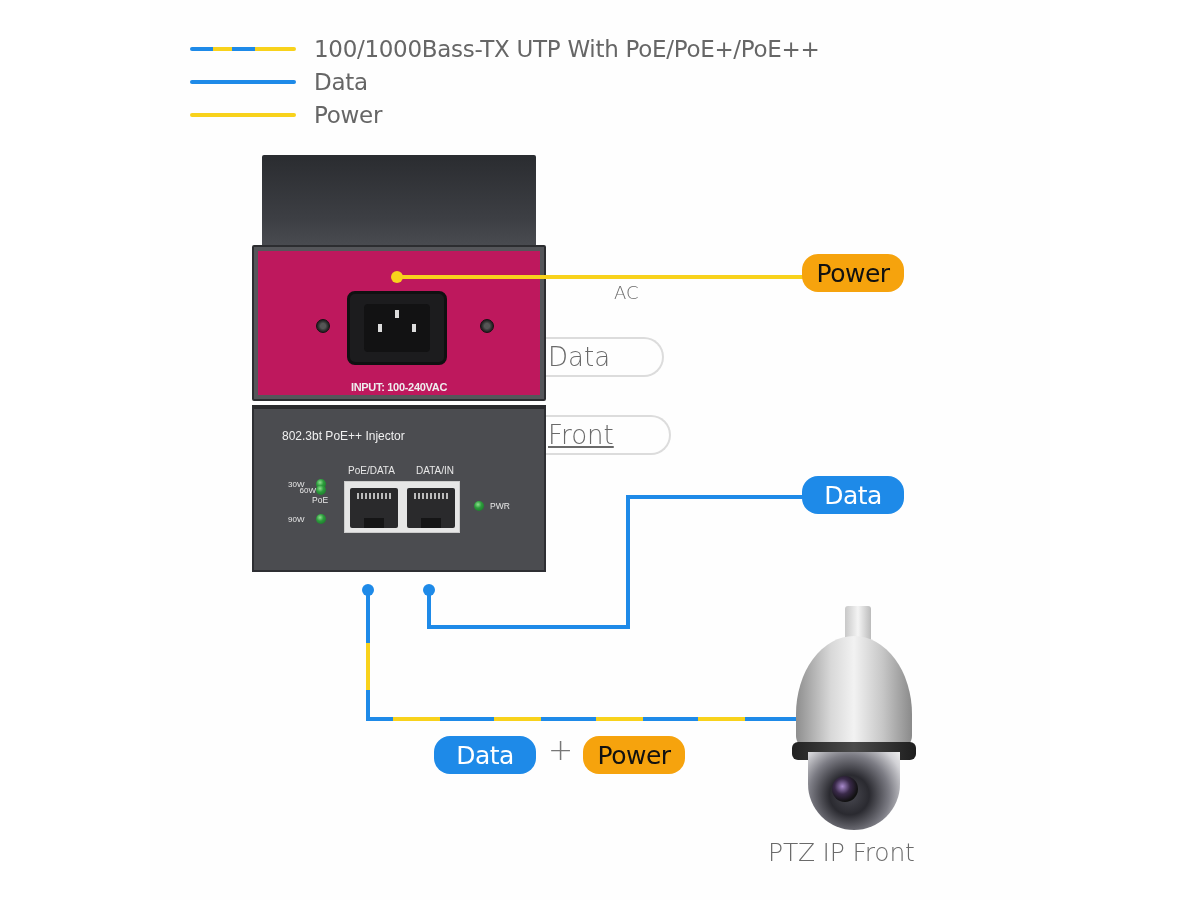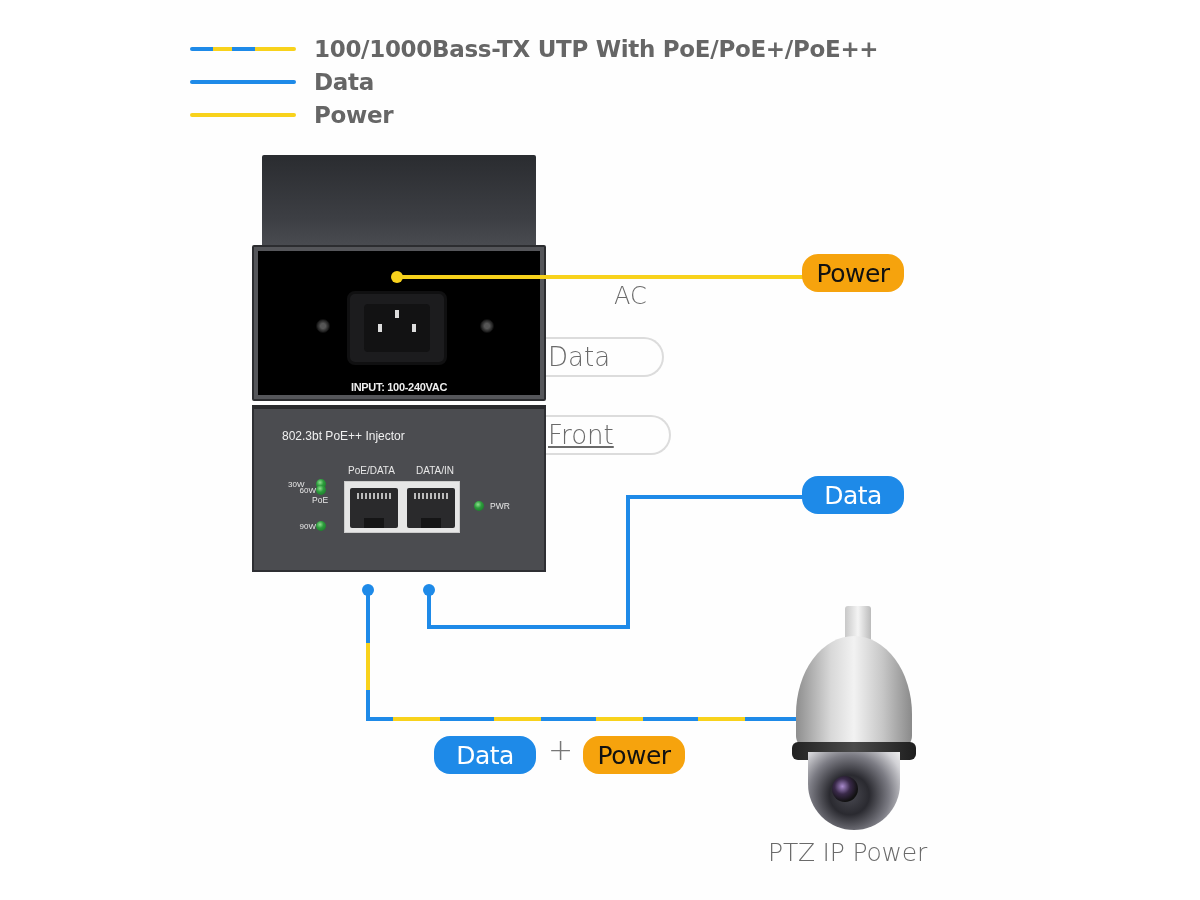"100/1000Bass-TX UTP With PoE/PoE+/PoE++" .legend-label { font-weight: 700 -> 400 }
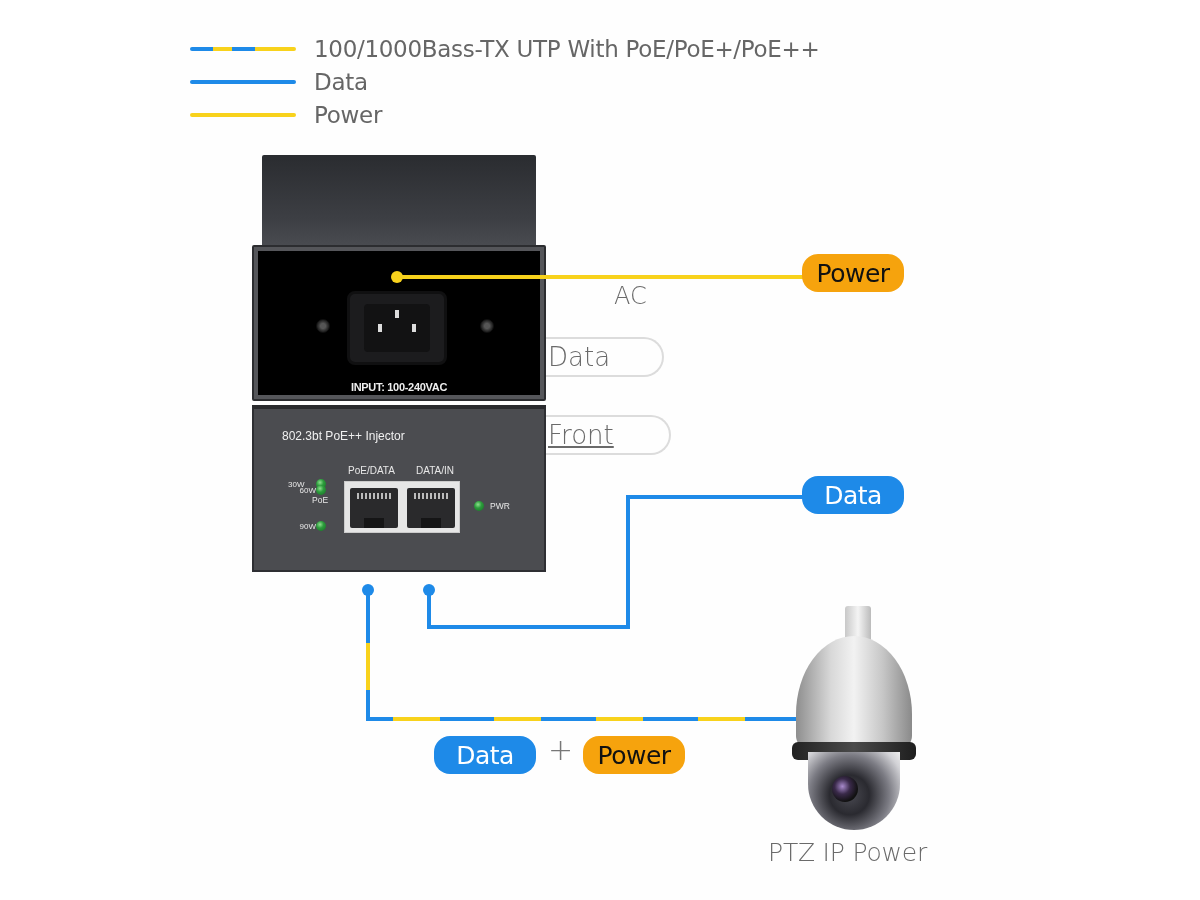"AC" .ac-text { font-size: 24px -> 18px }
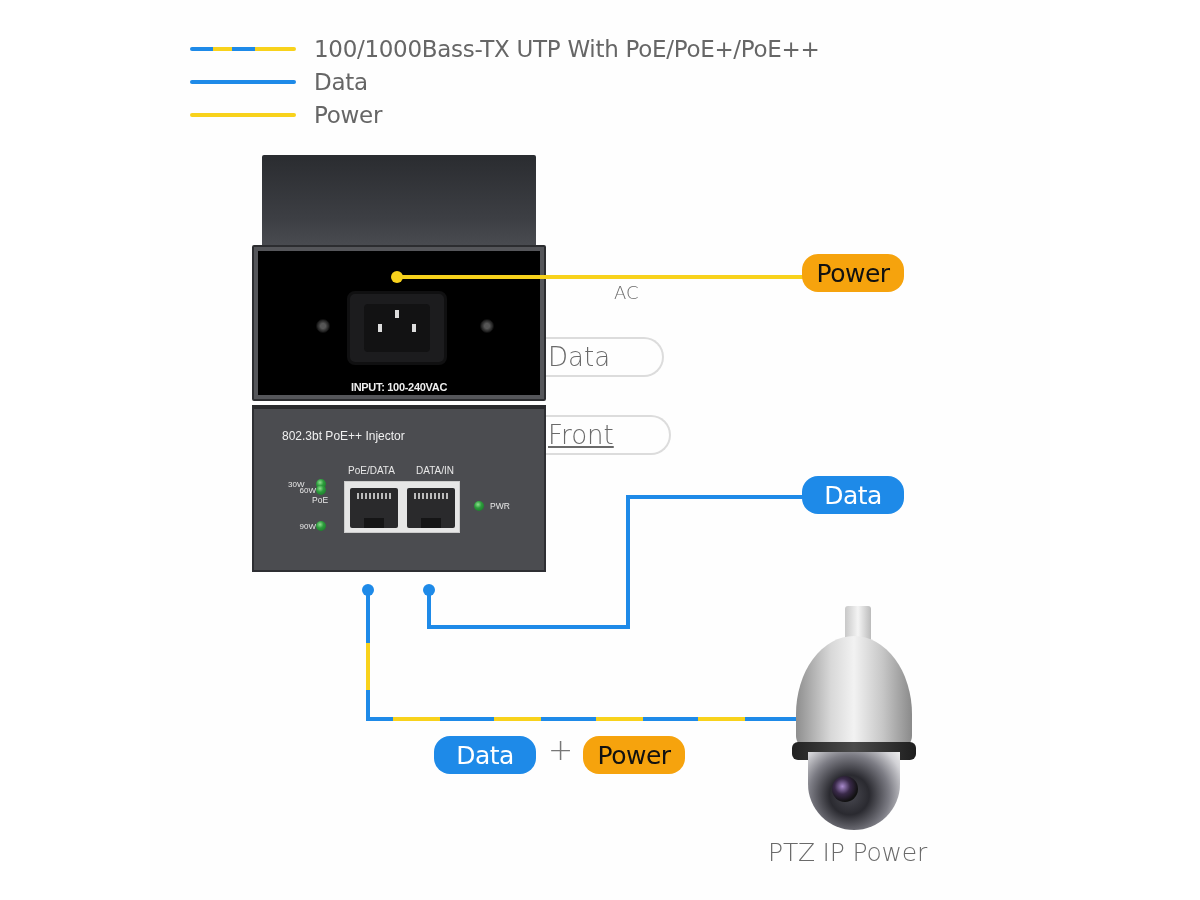"INPUT: 100-240VAC" .device-back { background: #000000 -> #be185d }
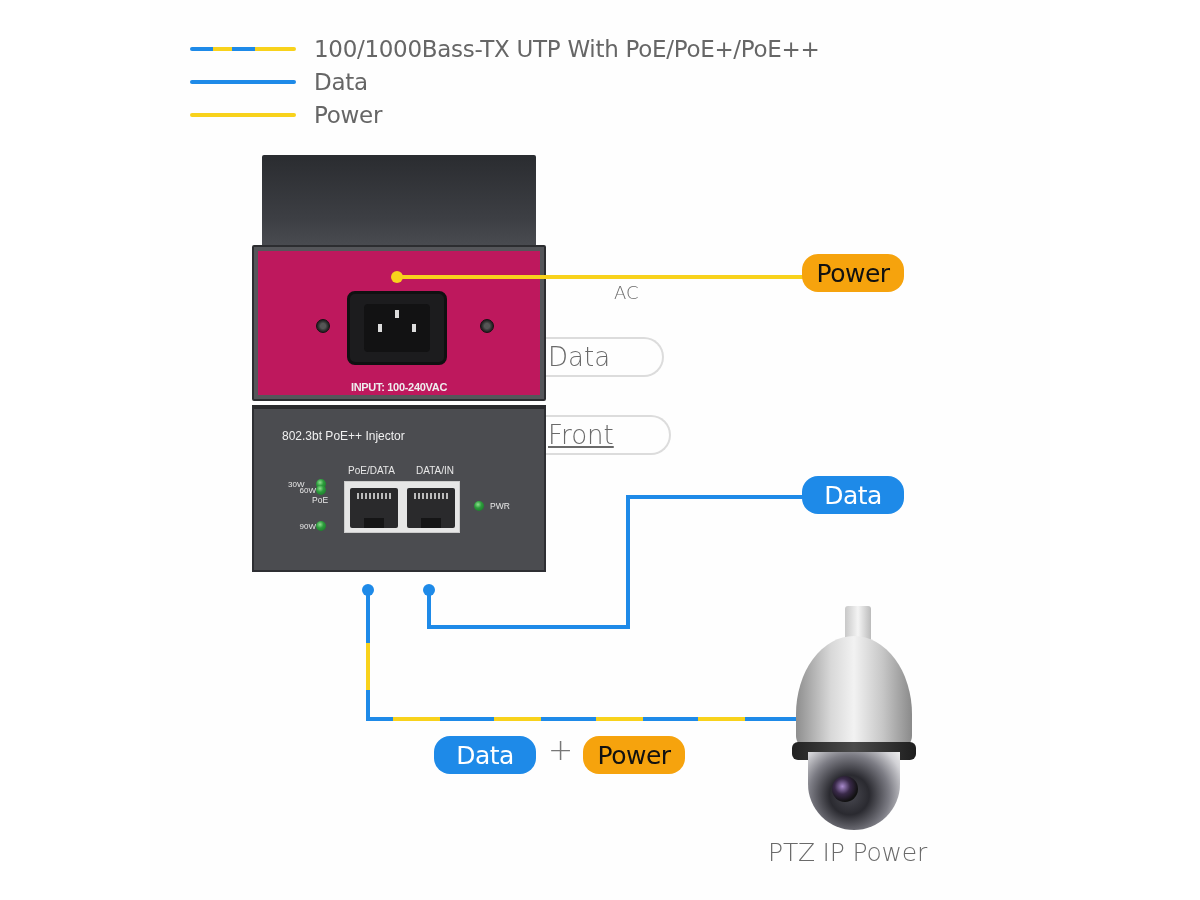"90W" div.led-row { text-align: right -> none; top: 112px -> 105px }
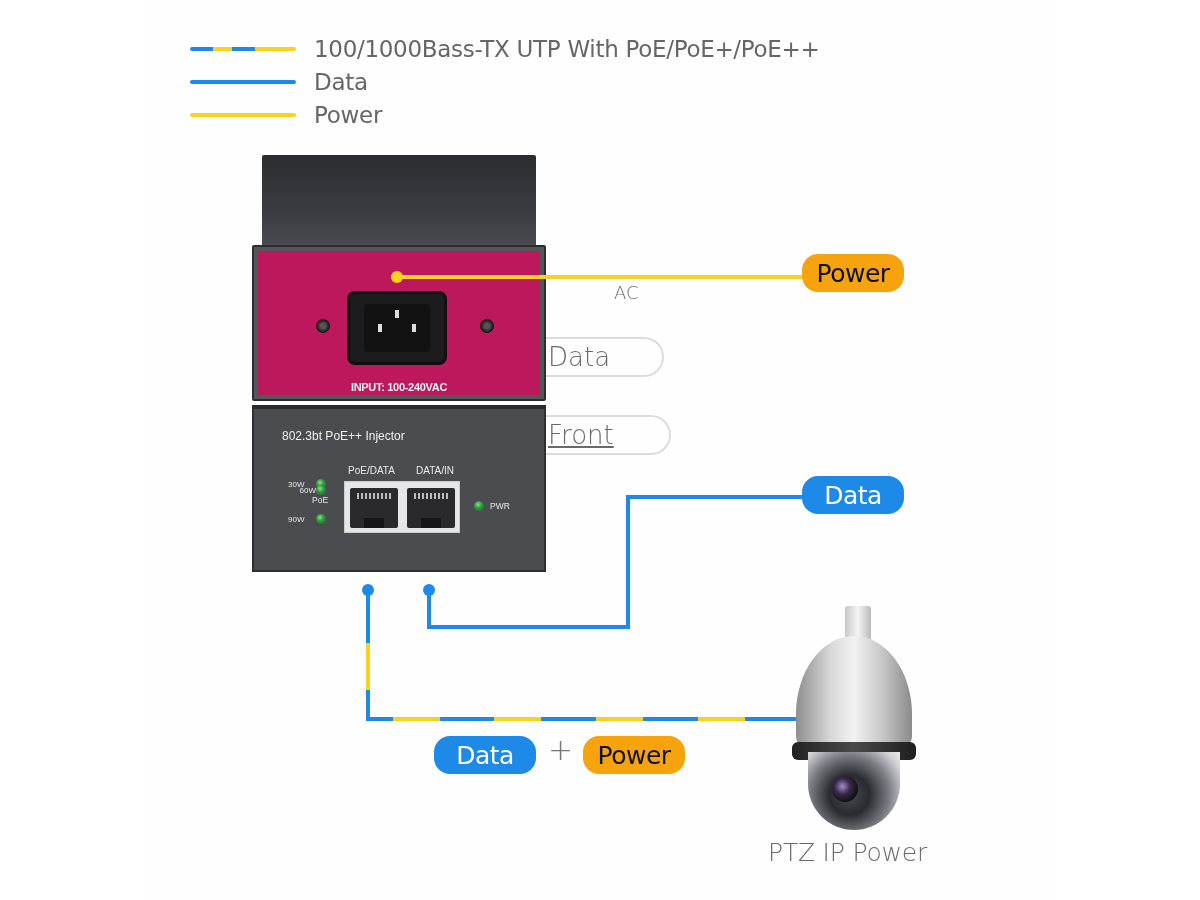"PTZ IP Power" div.camera-label { text: Power -> Front }
